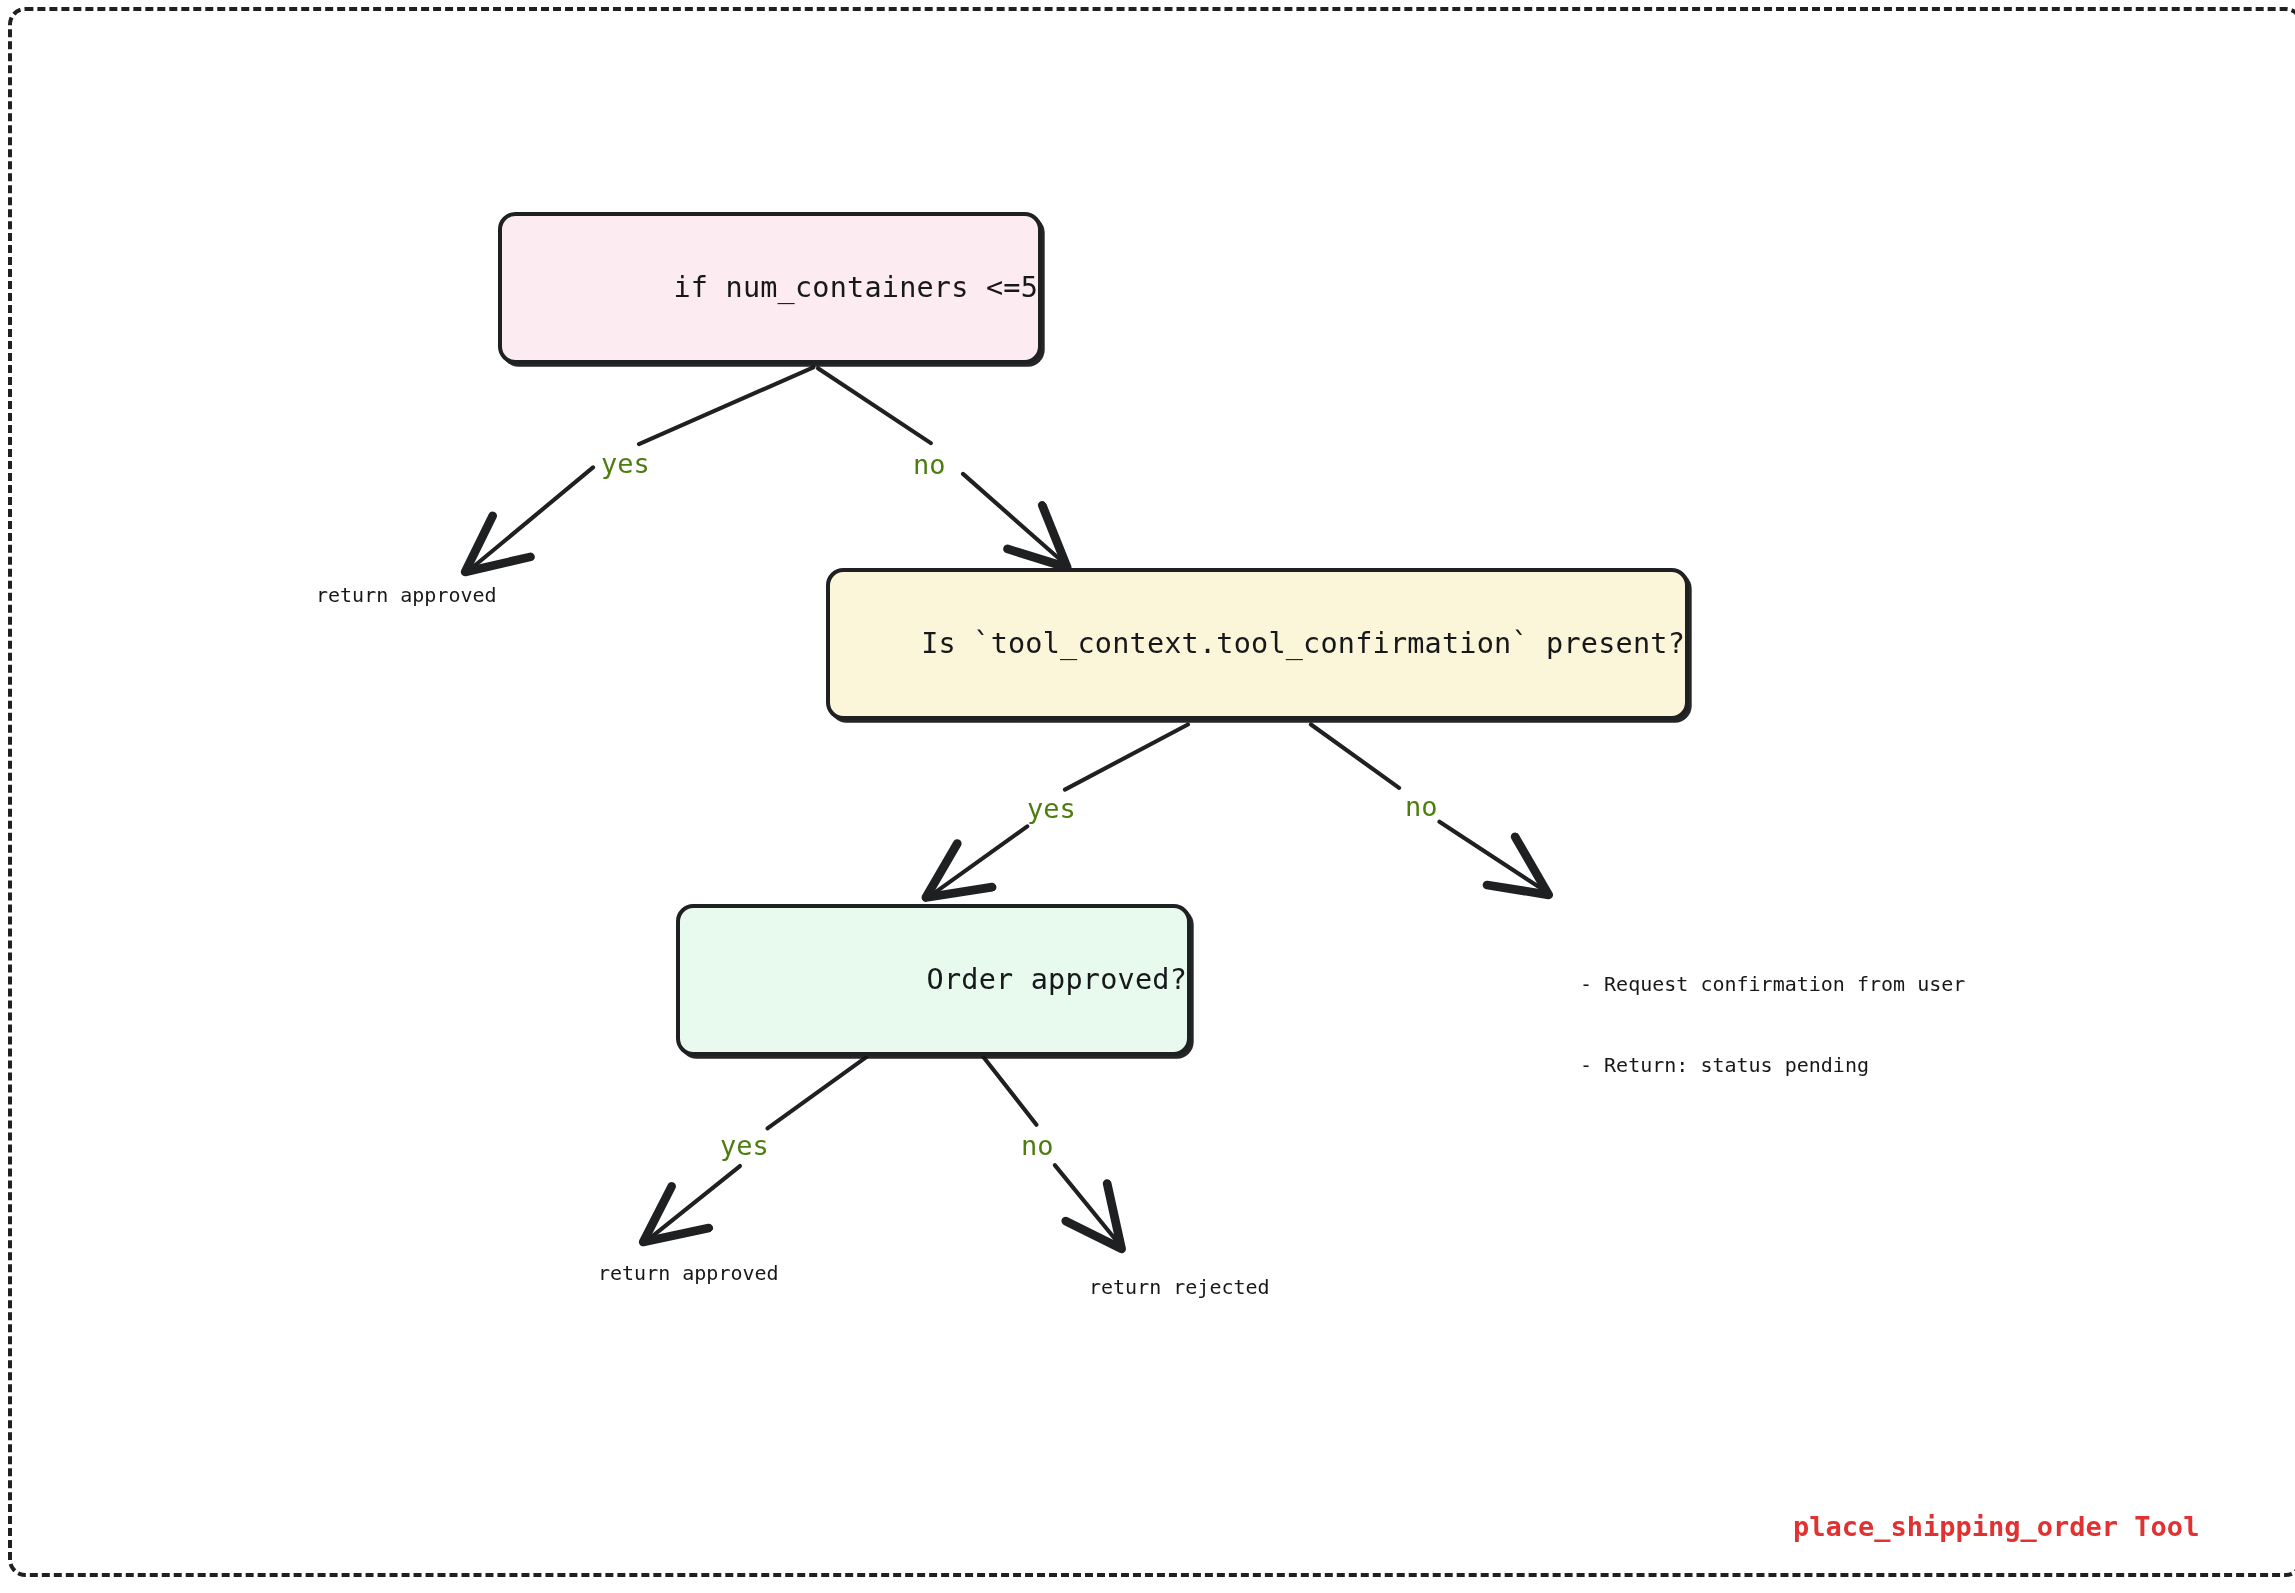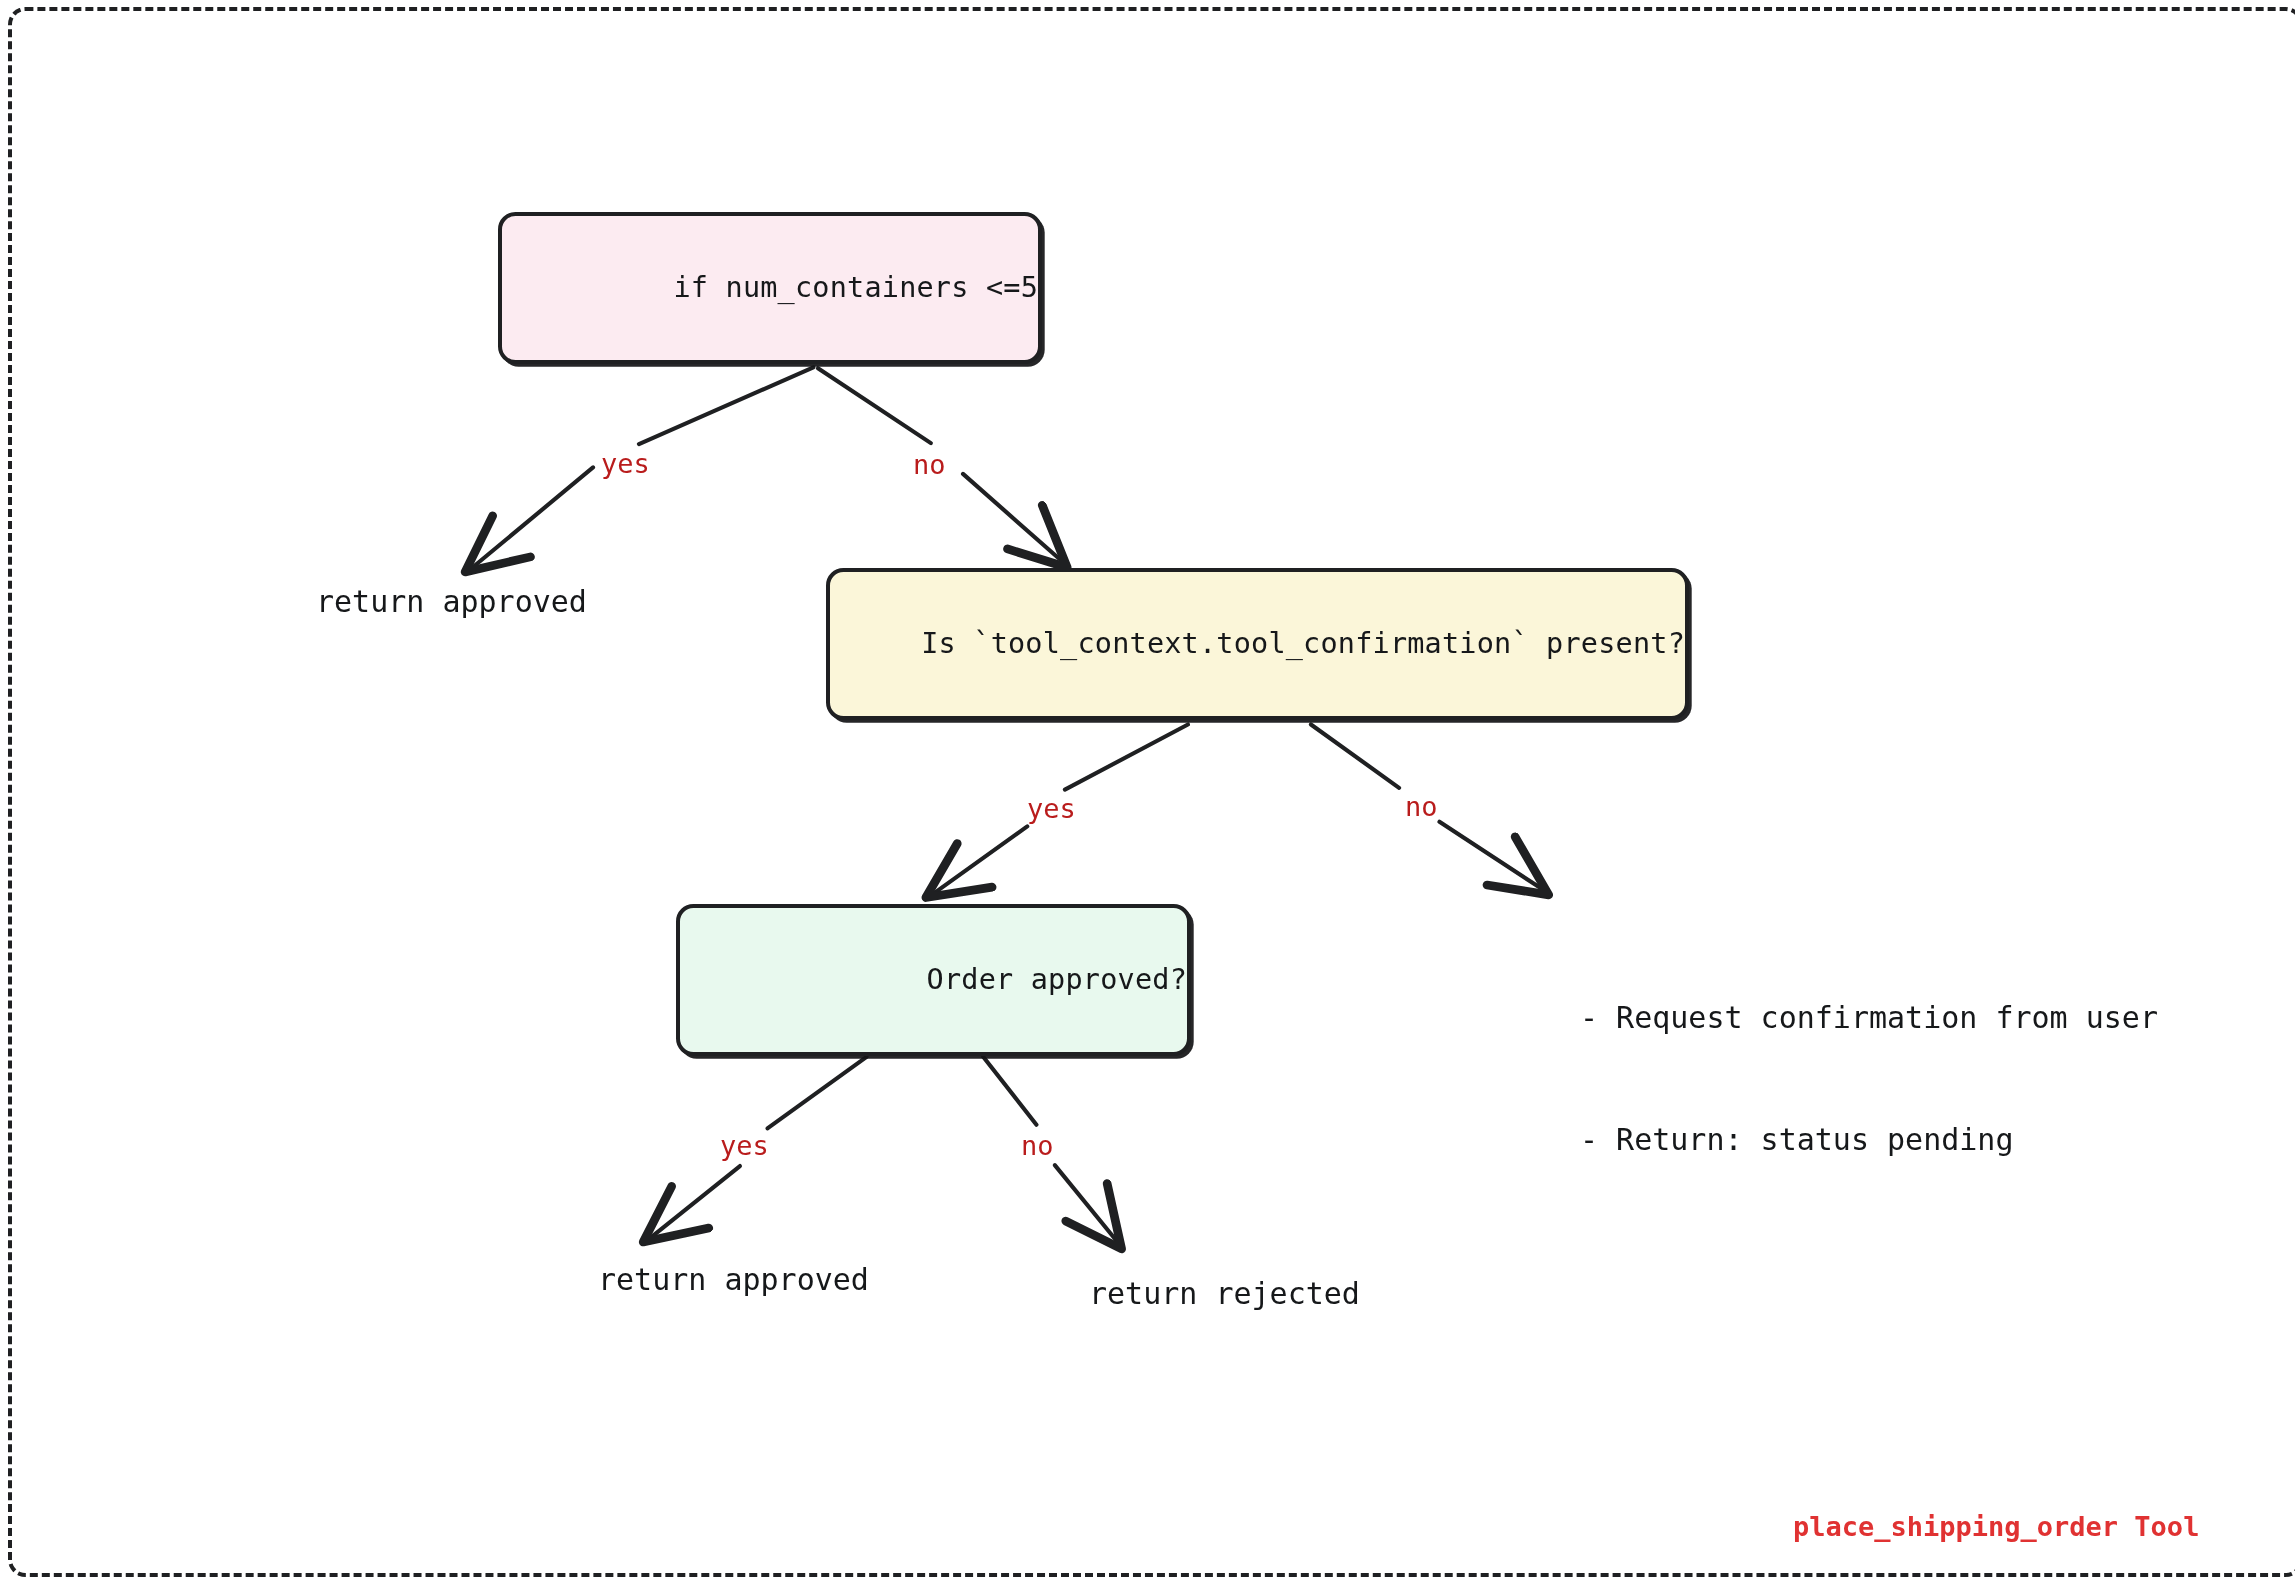"yes" .edge-label { color: #b91c1c -> #4d7c0f }
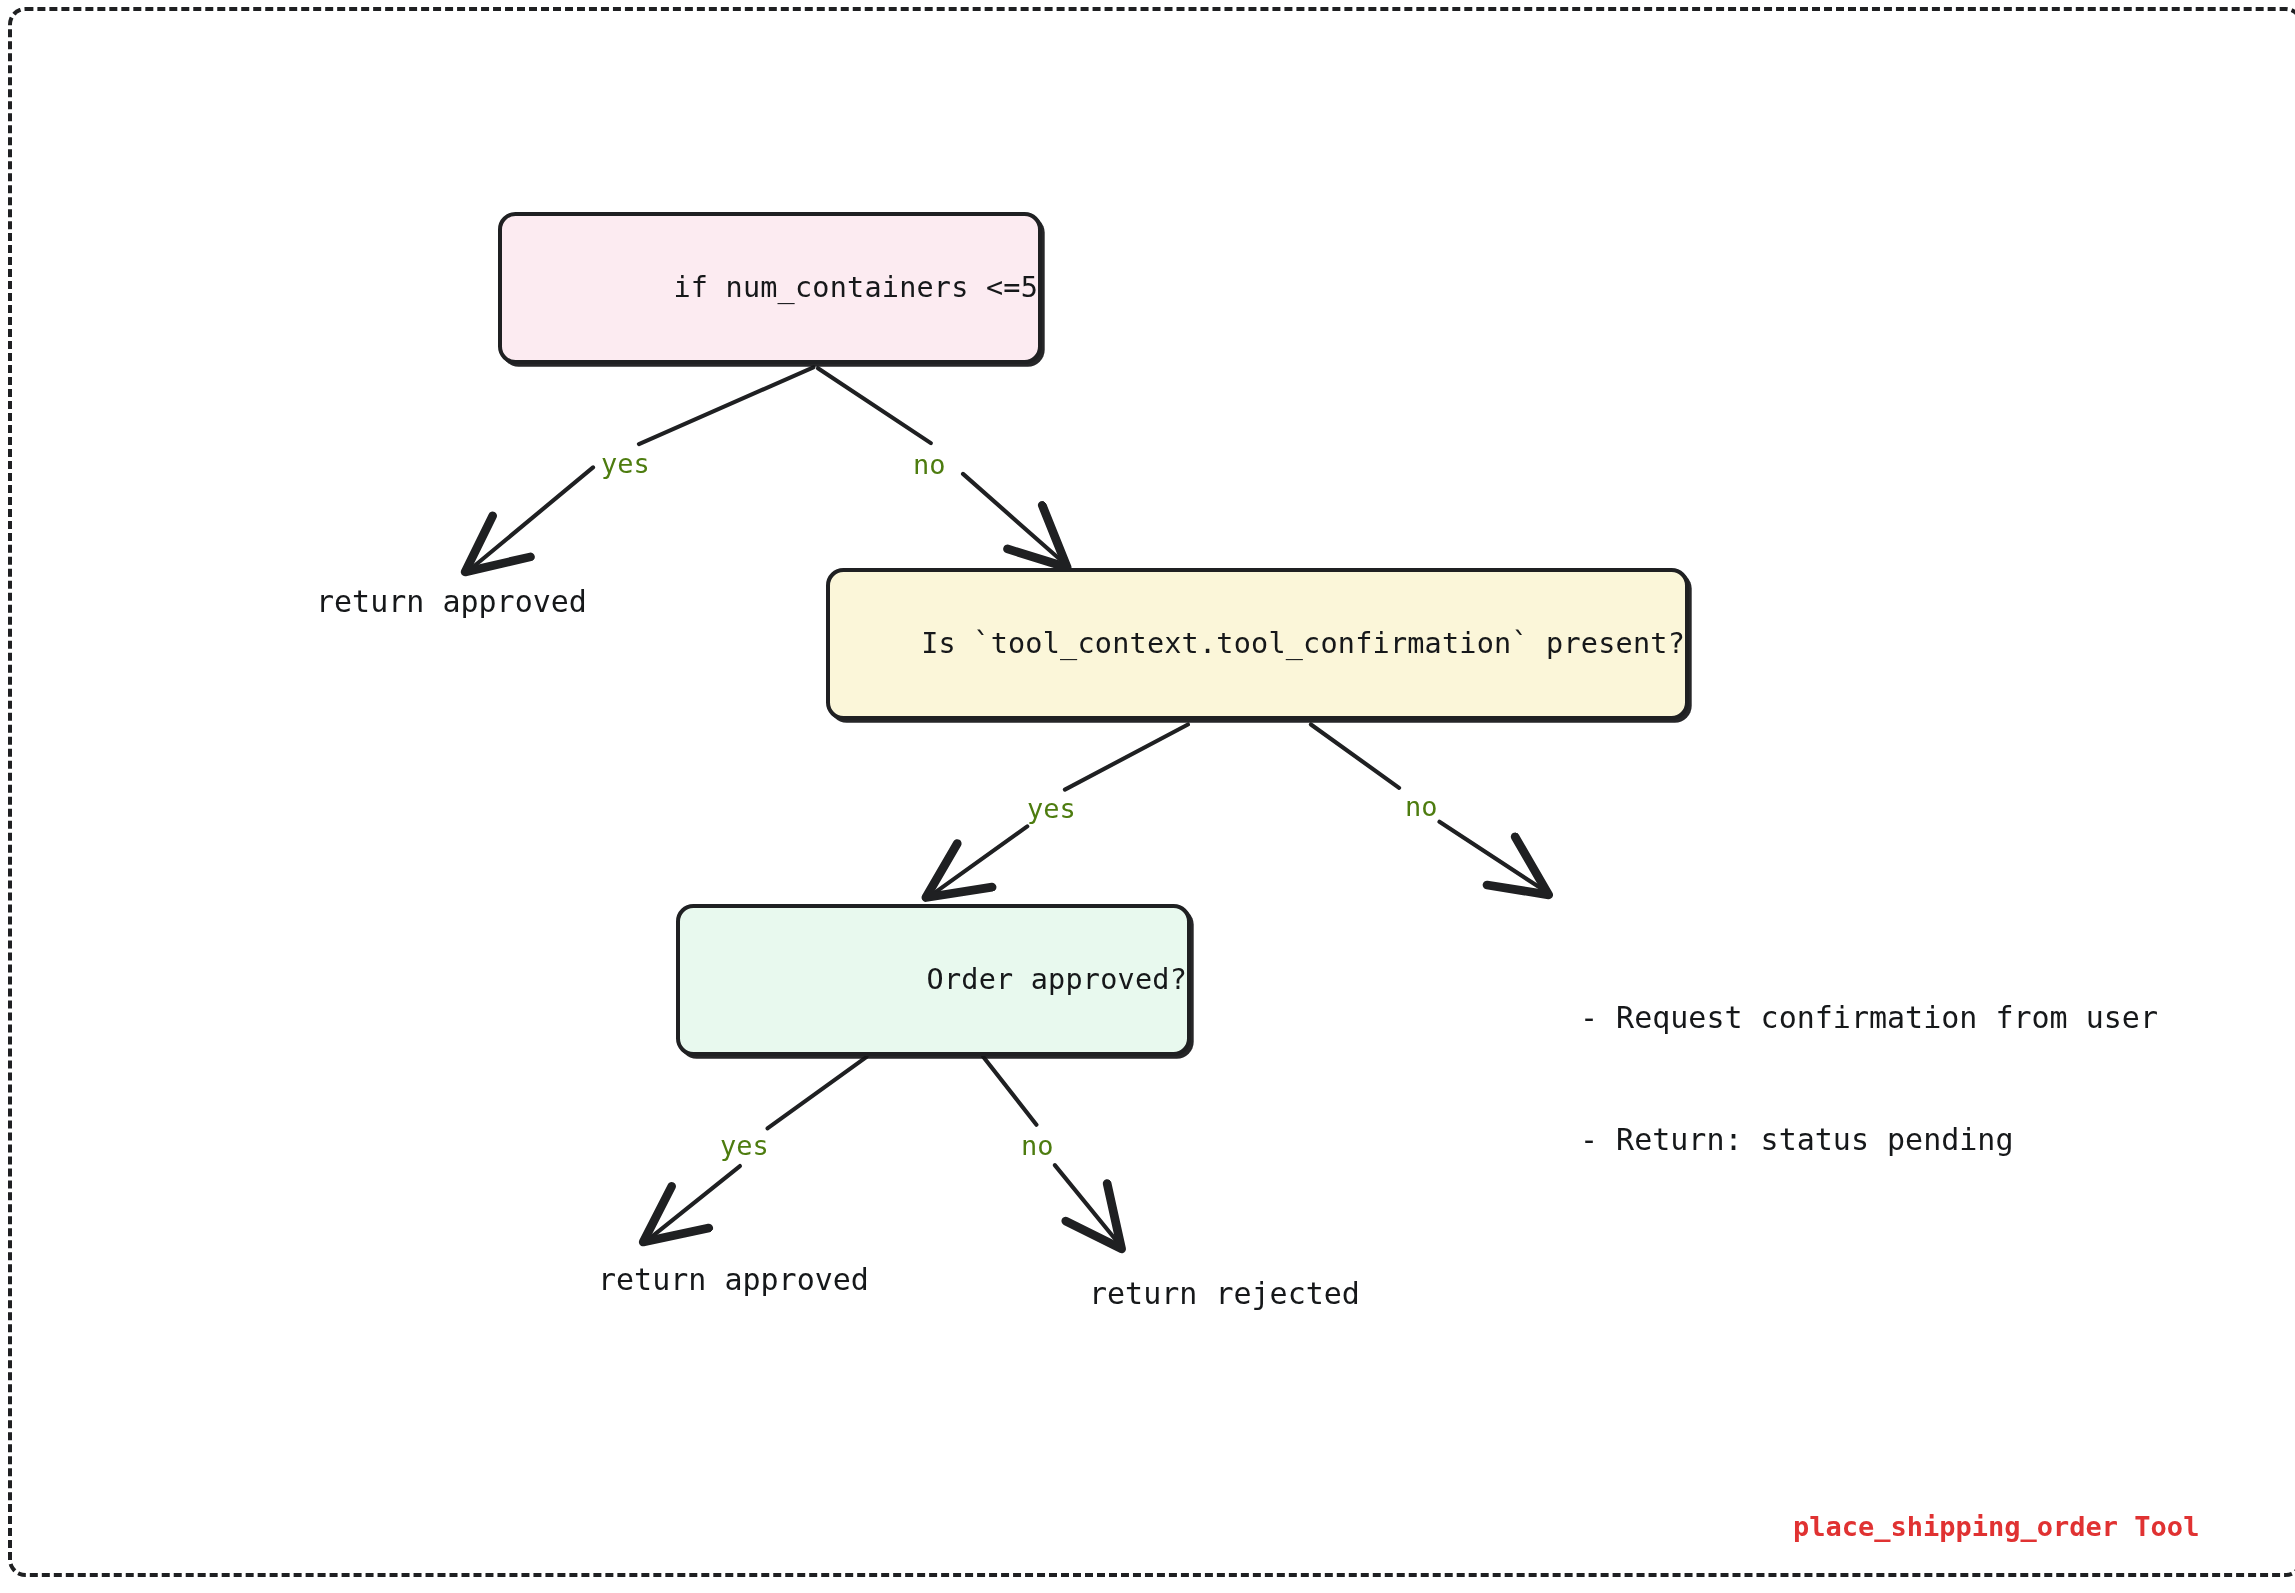"return approved" .free-text { font-size: 30px -> 20px }
